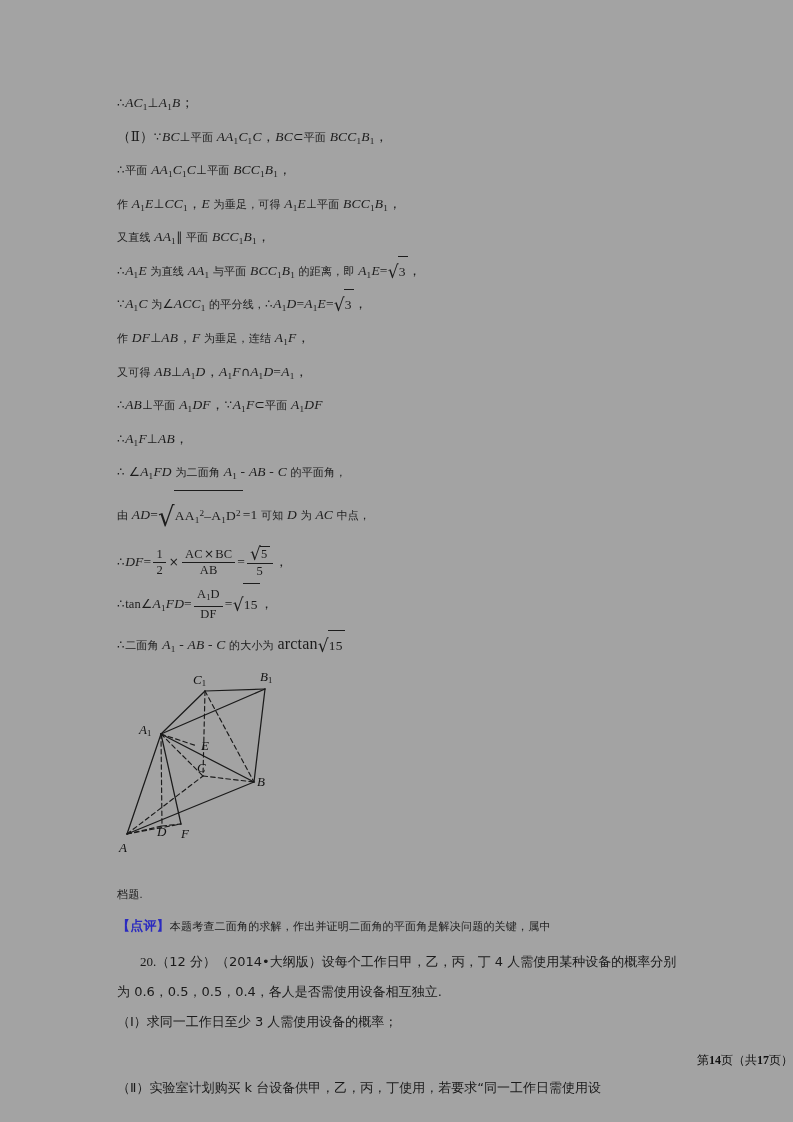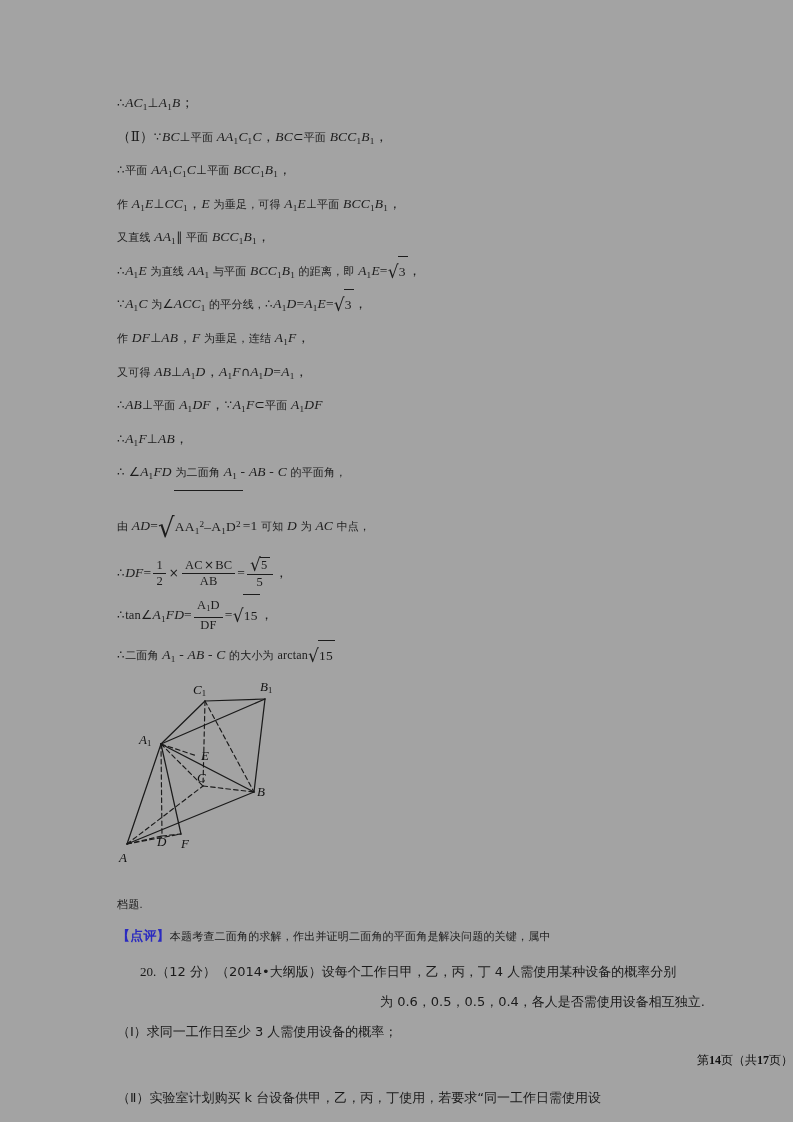"AA12–A1D2" .rad.tall > .body { padding-top: 12px -> 1px }
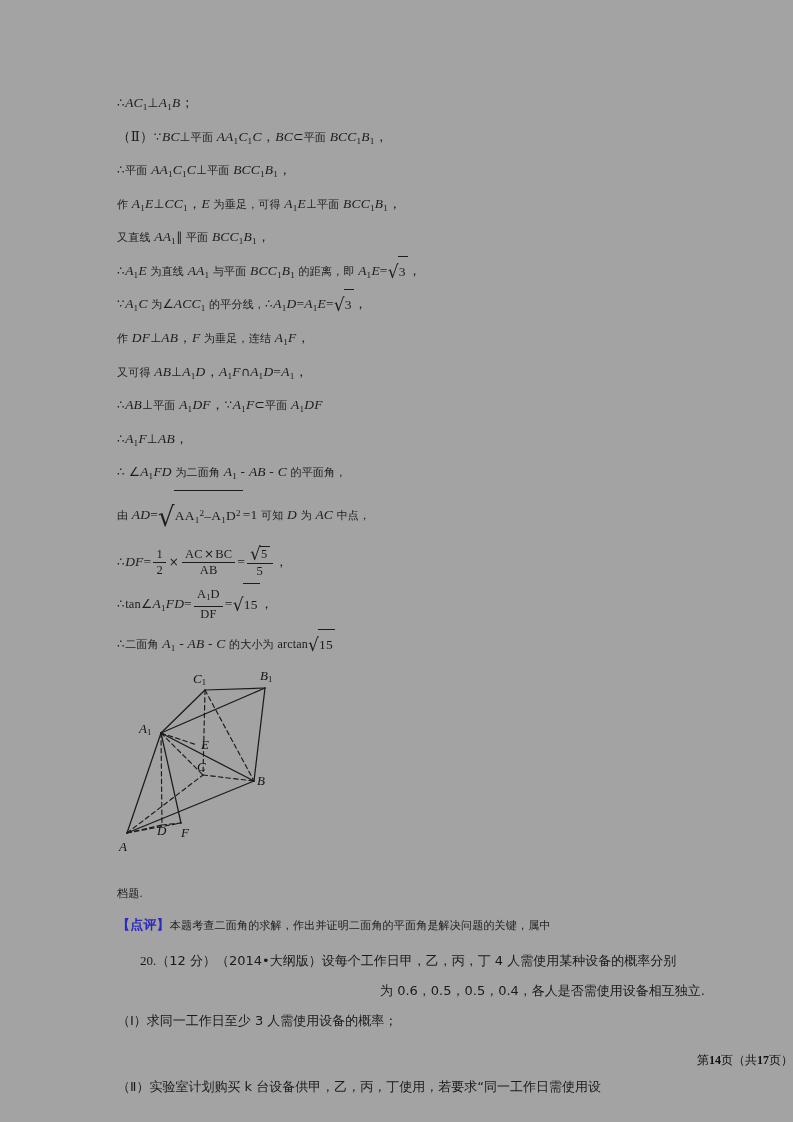"arctan" span.up { font-size: 12px -> 16px }
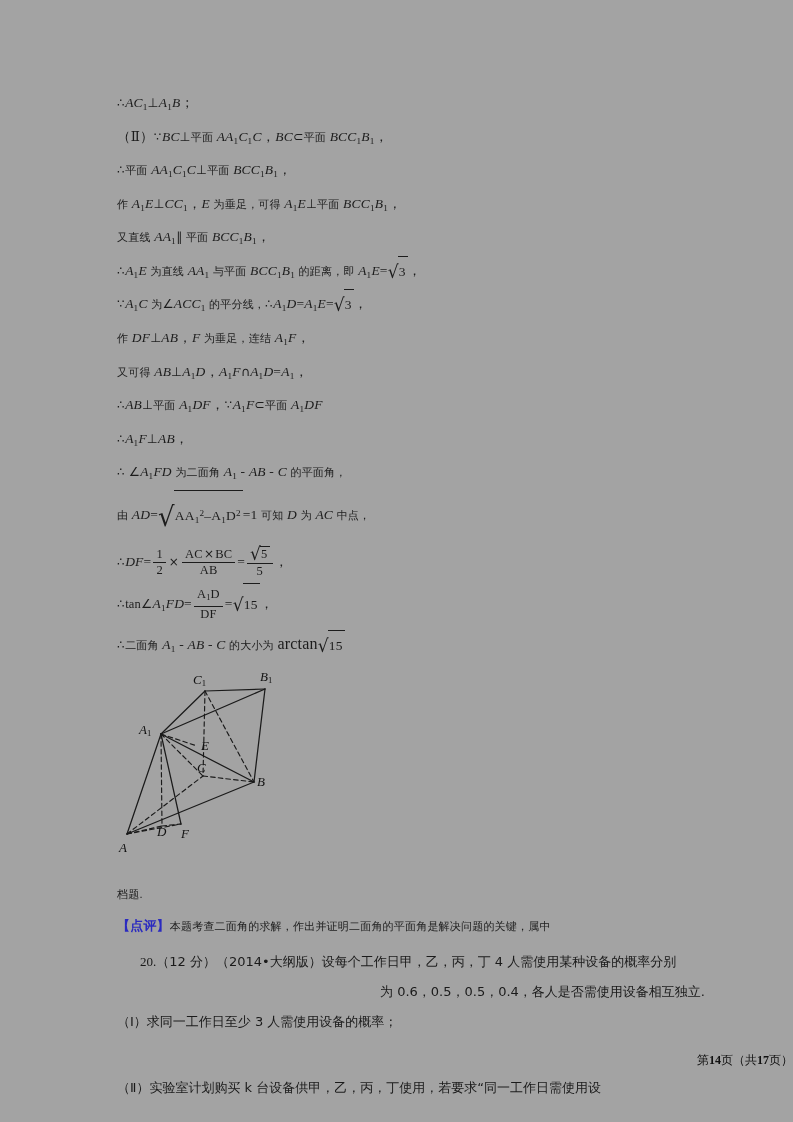"为 0.6，0.5，0.5，0.4，各人是否需使用设备相互独立." div.prob { text-align: right -> none }
